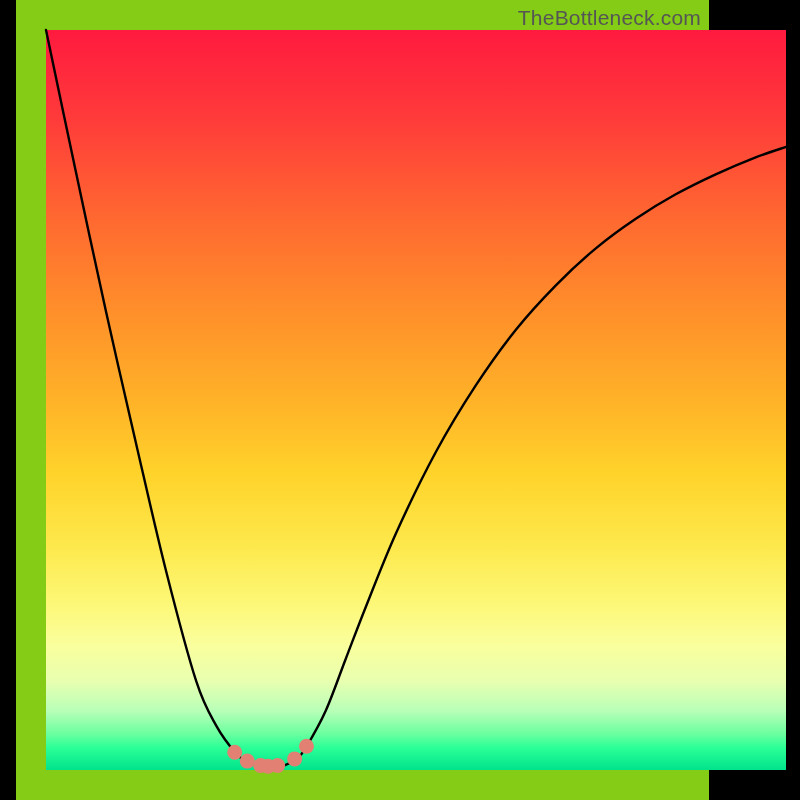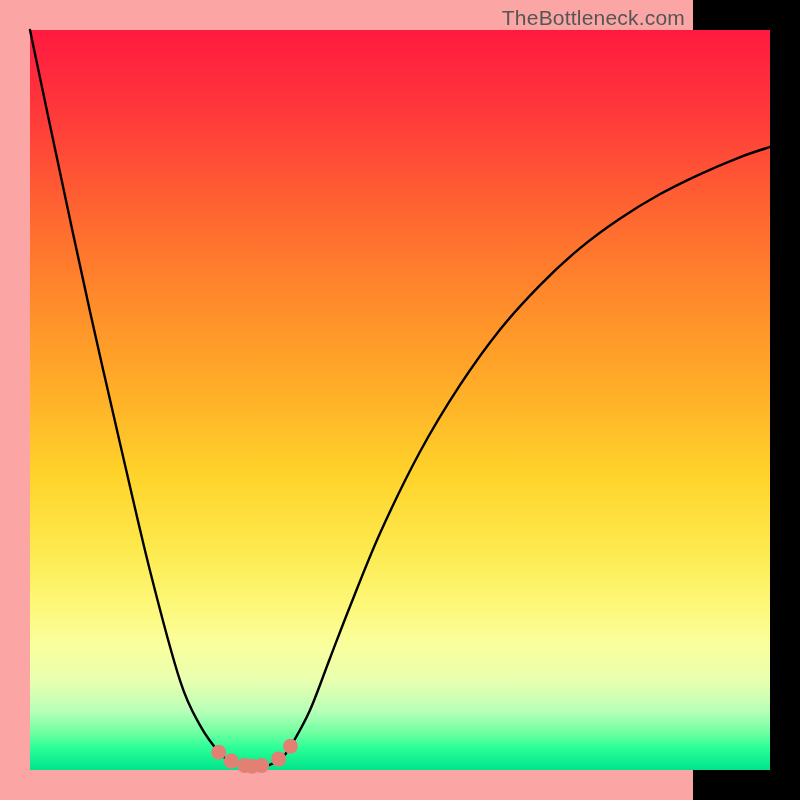"TheBottleneck.com" .frame { background: #fca5a5 -> #84cc16; left: 0 -> 16px }
